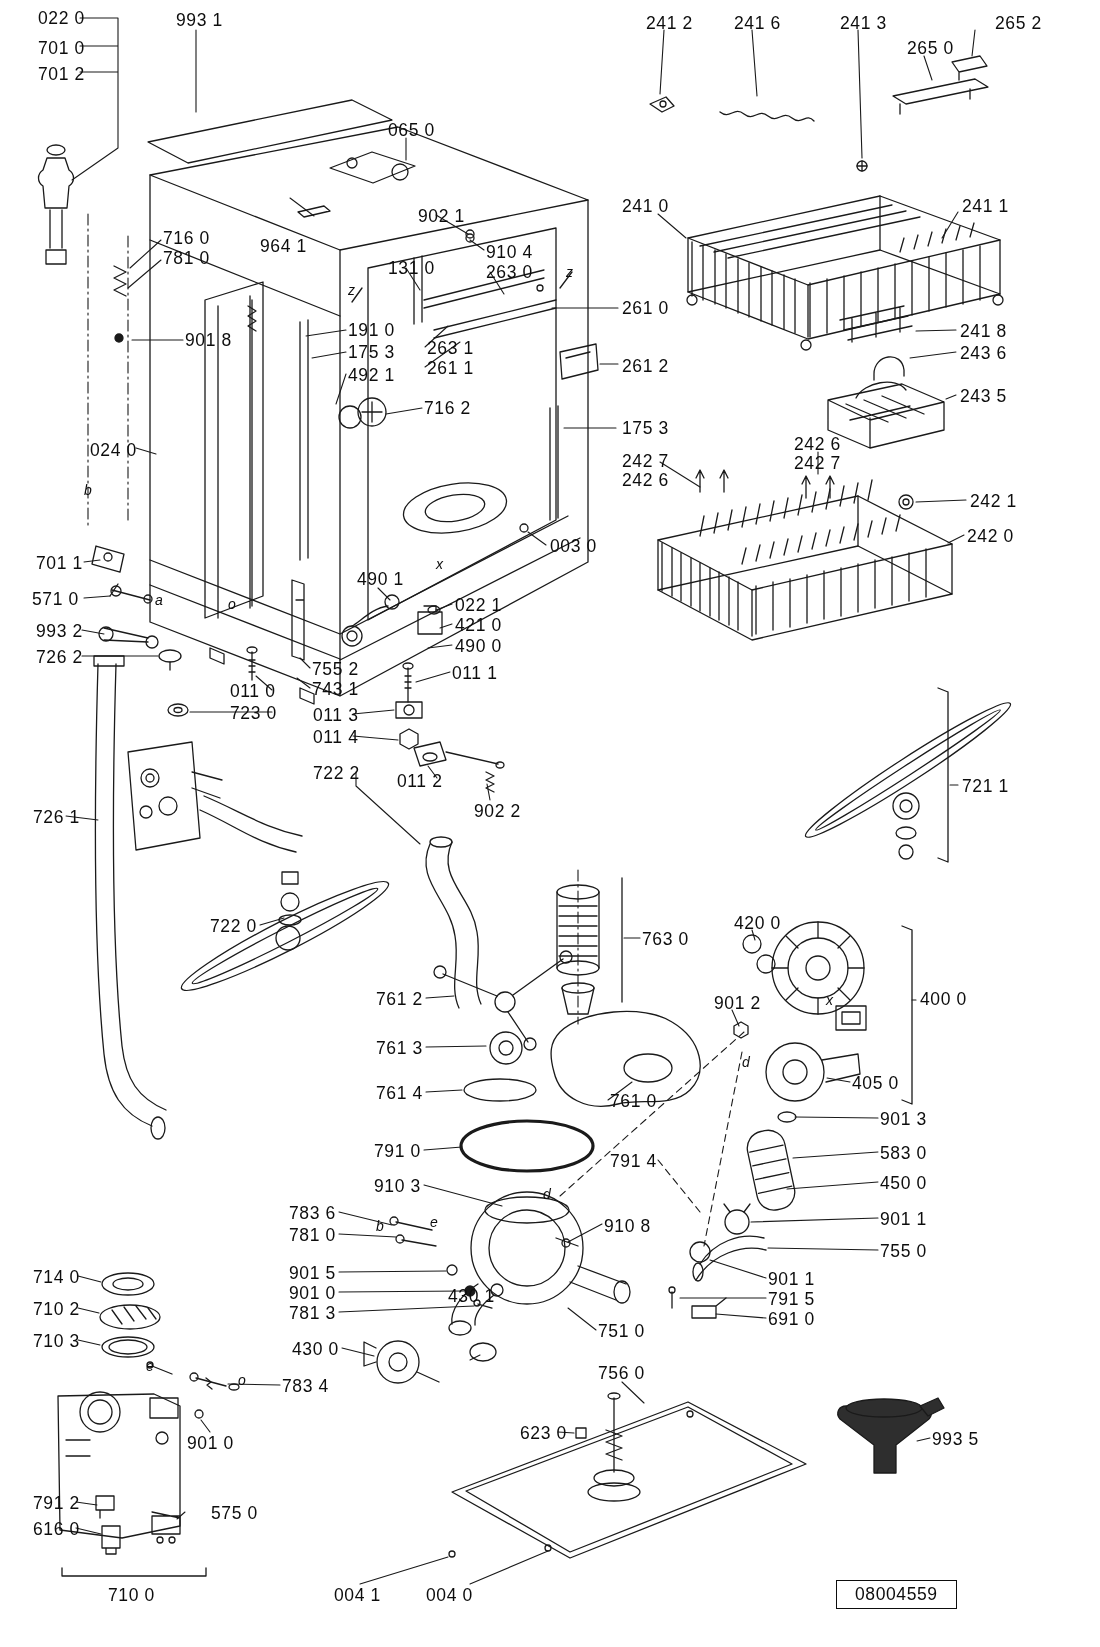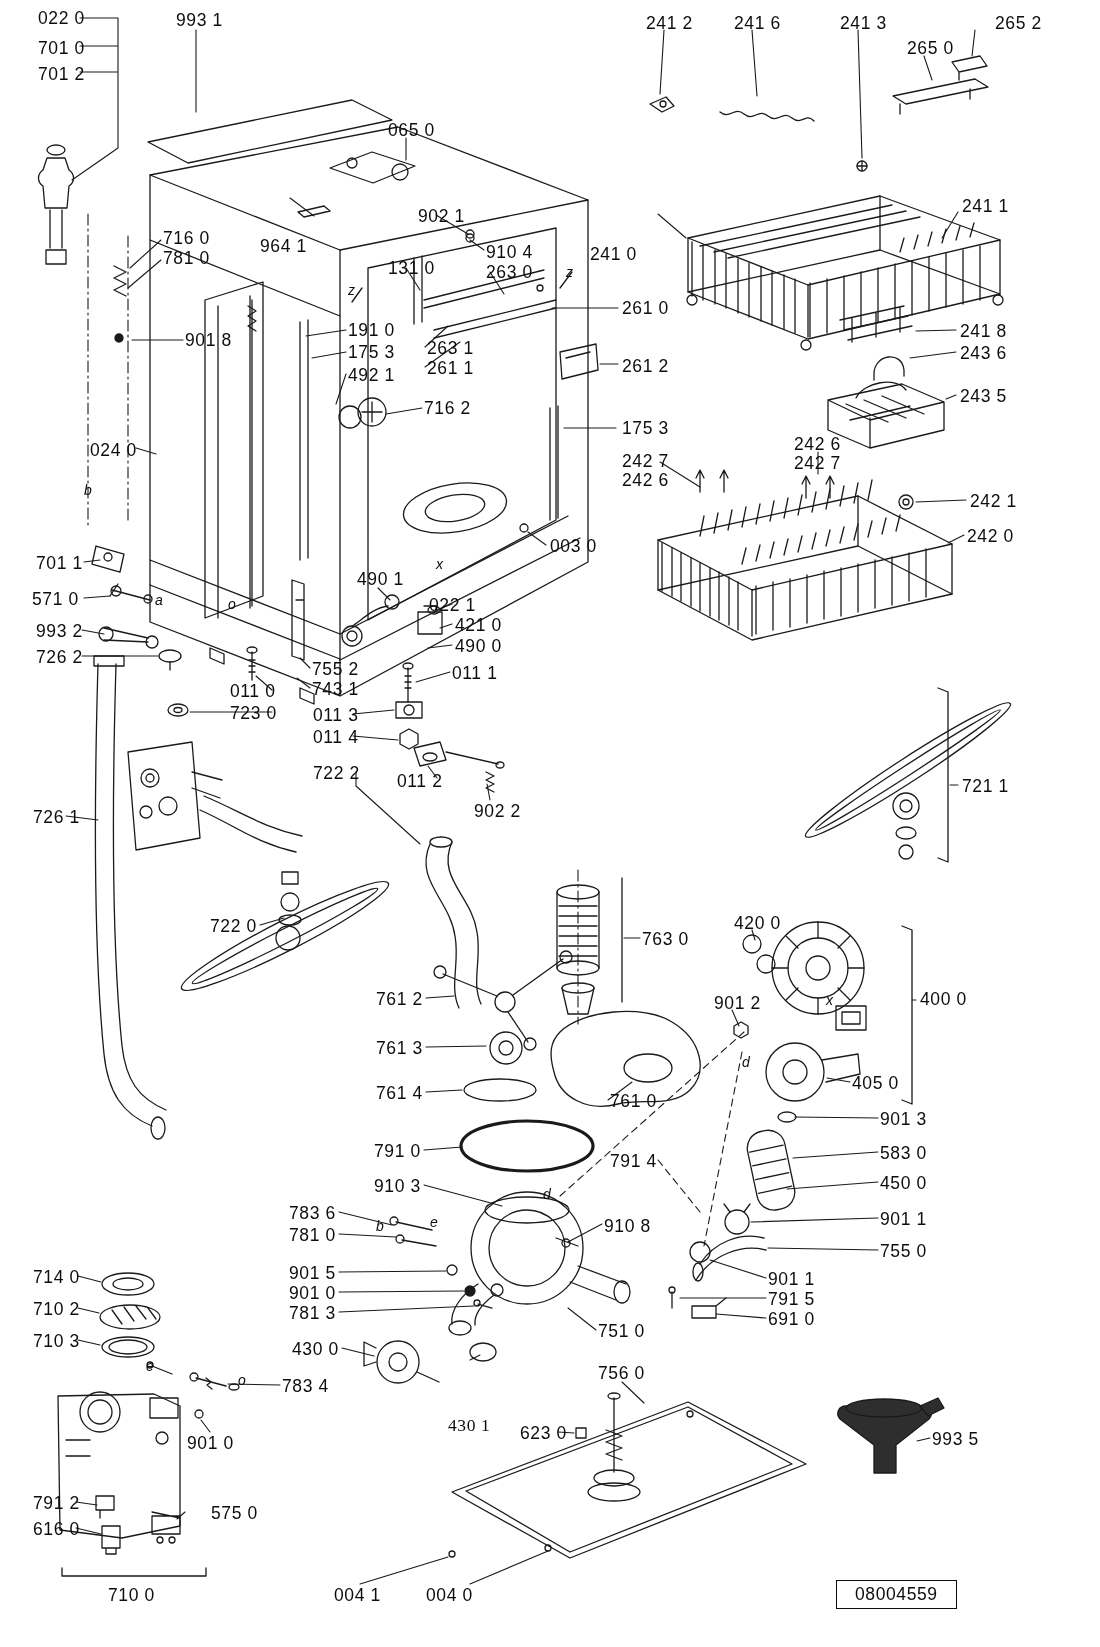"241 0" div.lbl { left: 590px -> 622px; margin-top: 48px -> none }
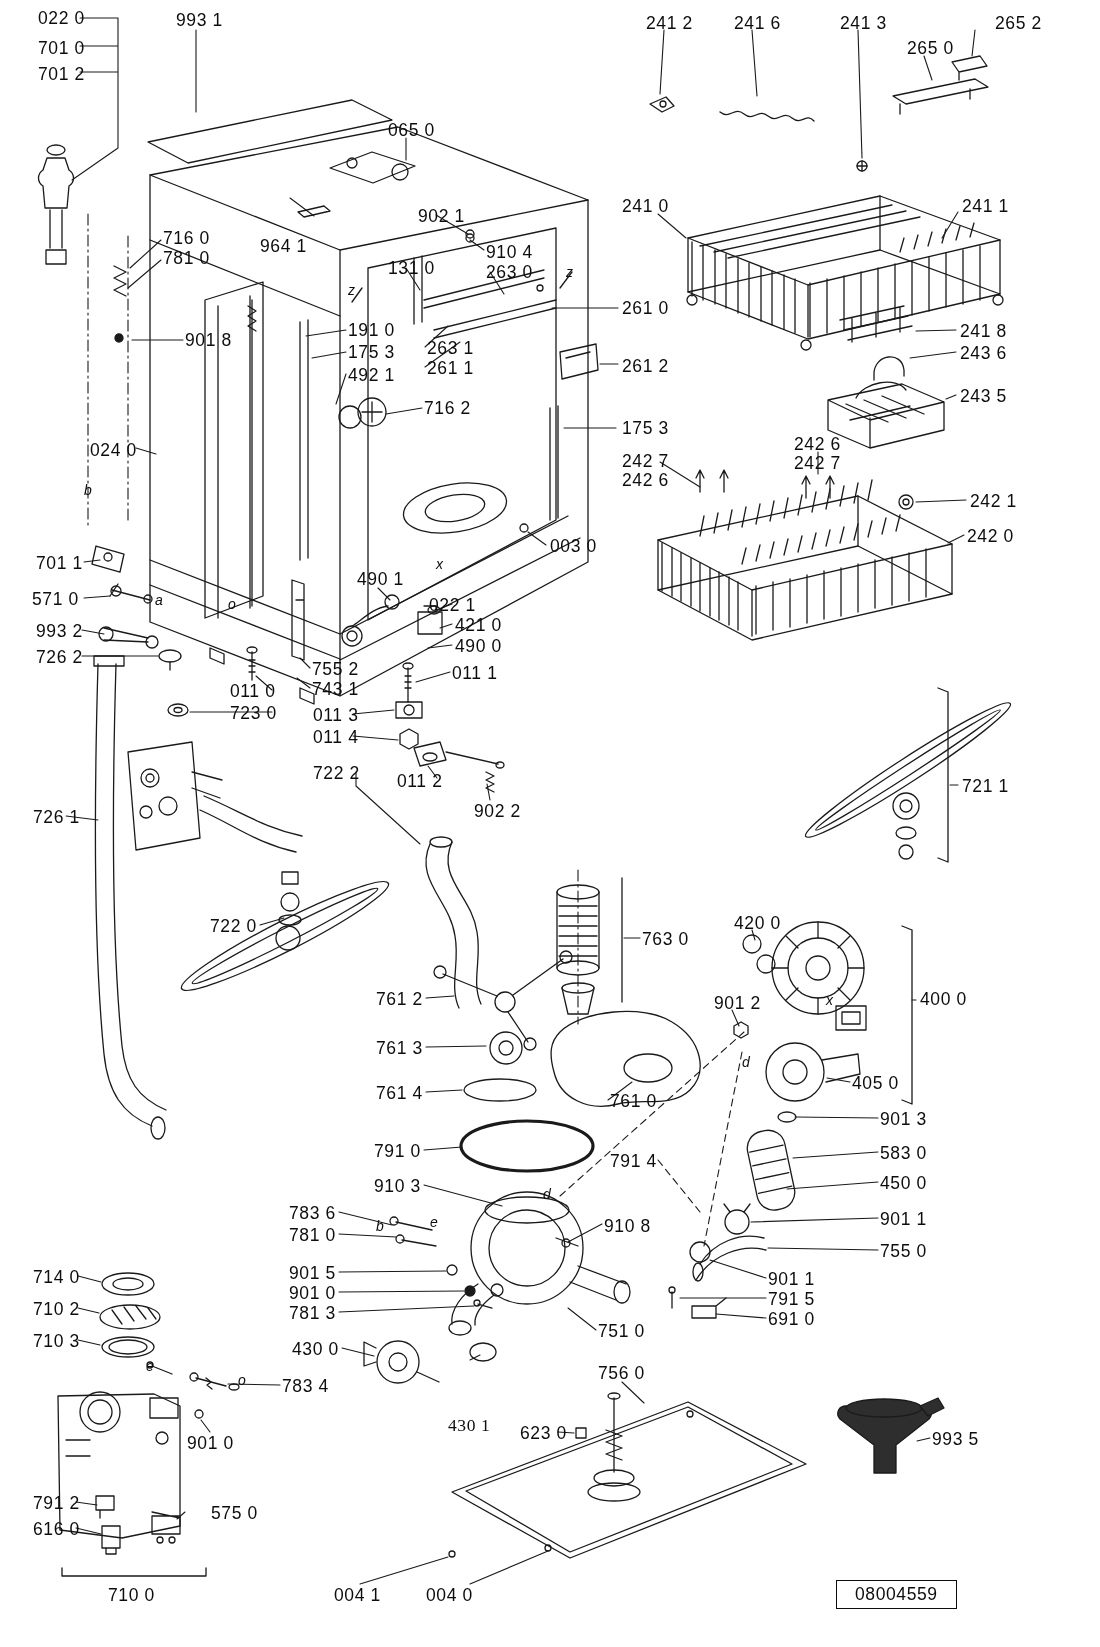"022 1" div.lbl { left: 429px -> 455px }
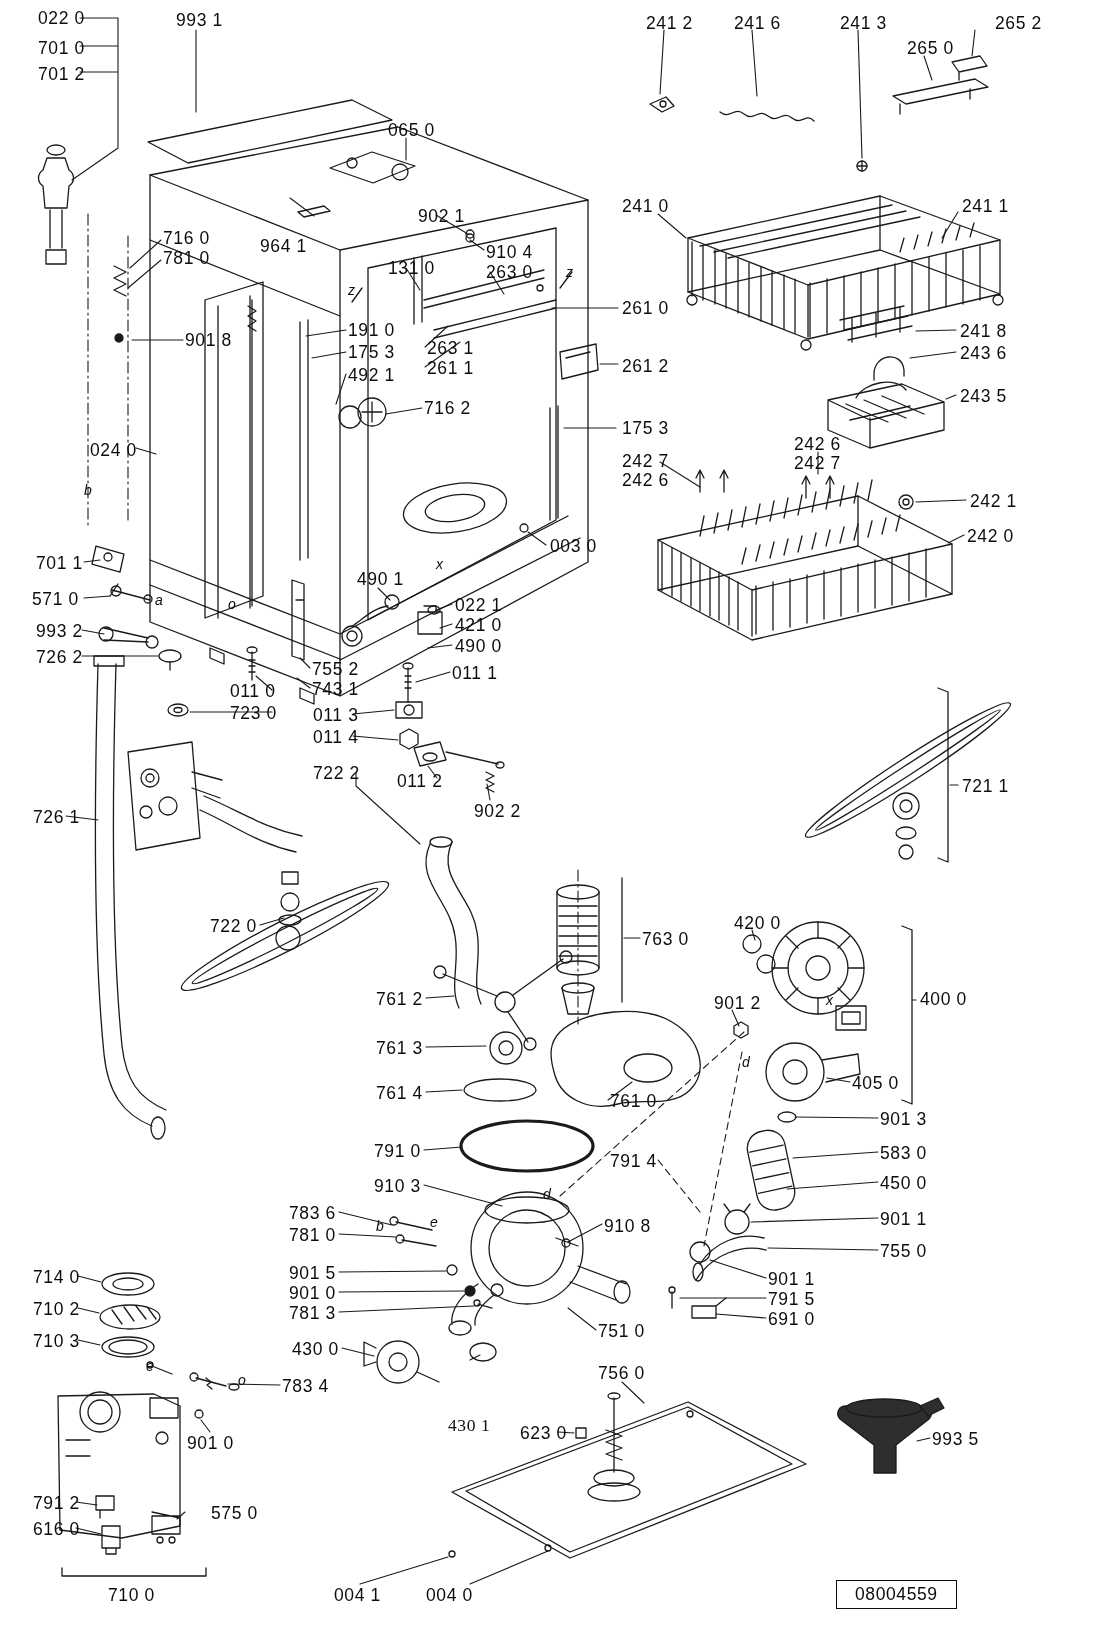"430 1" div.lbl { font-family: Liberation Serif, serif -> none; top: 1415px -> 1286px }
